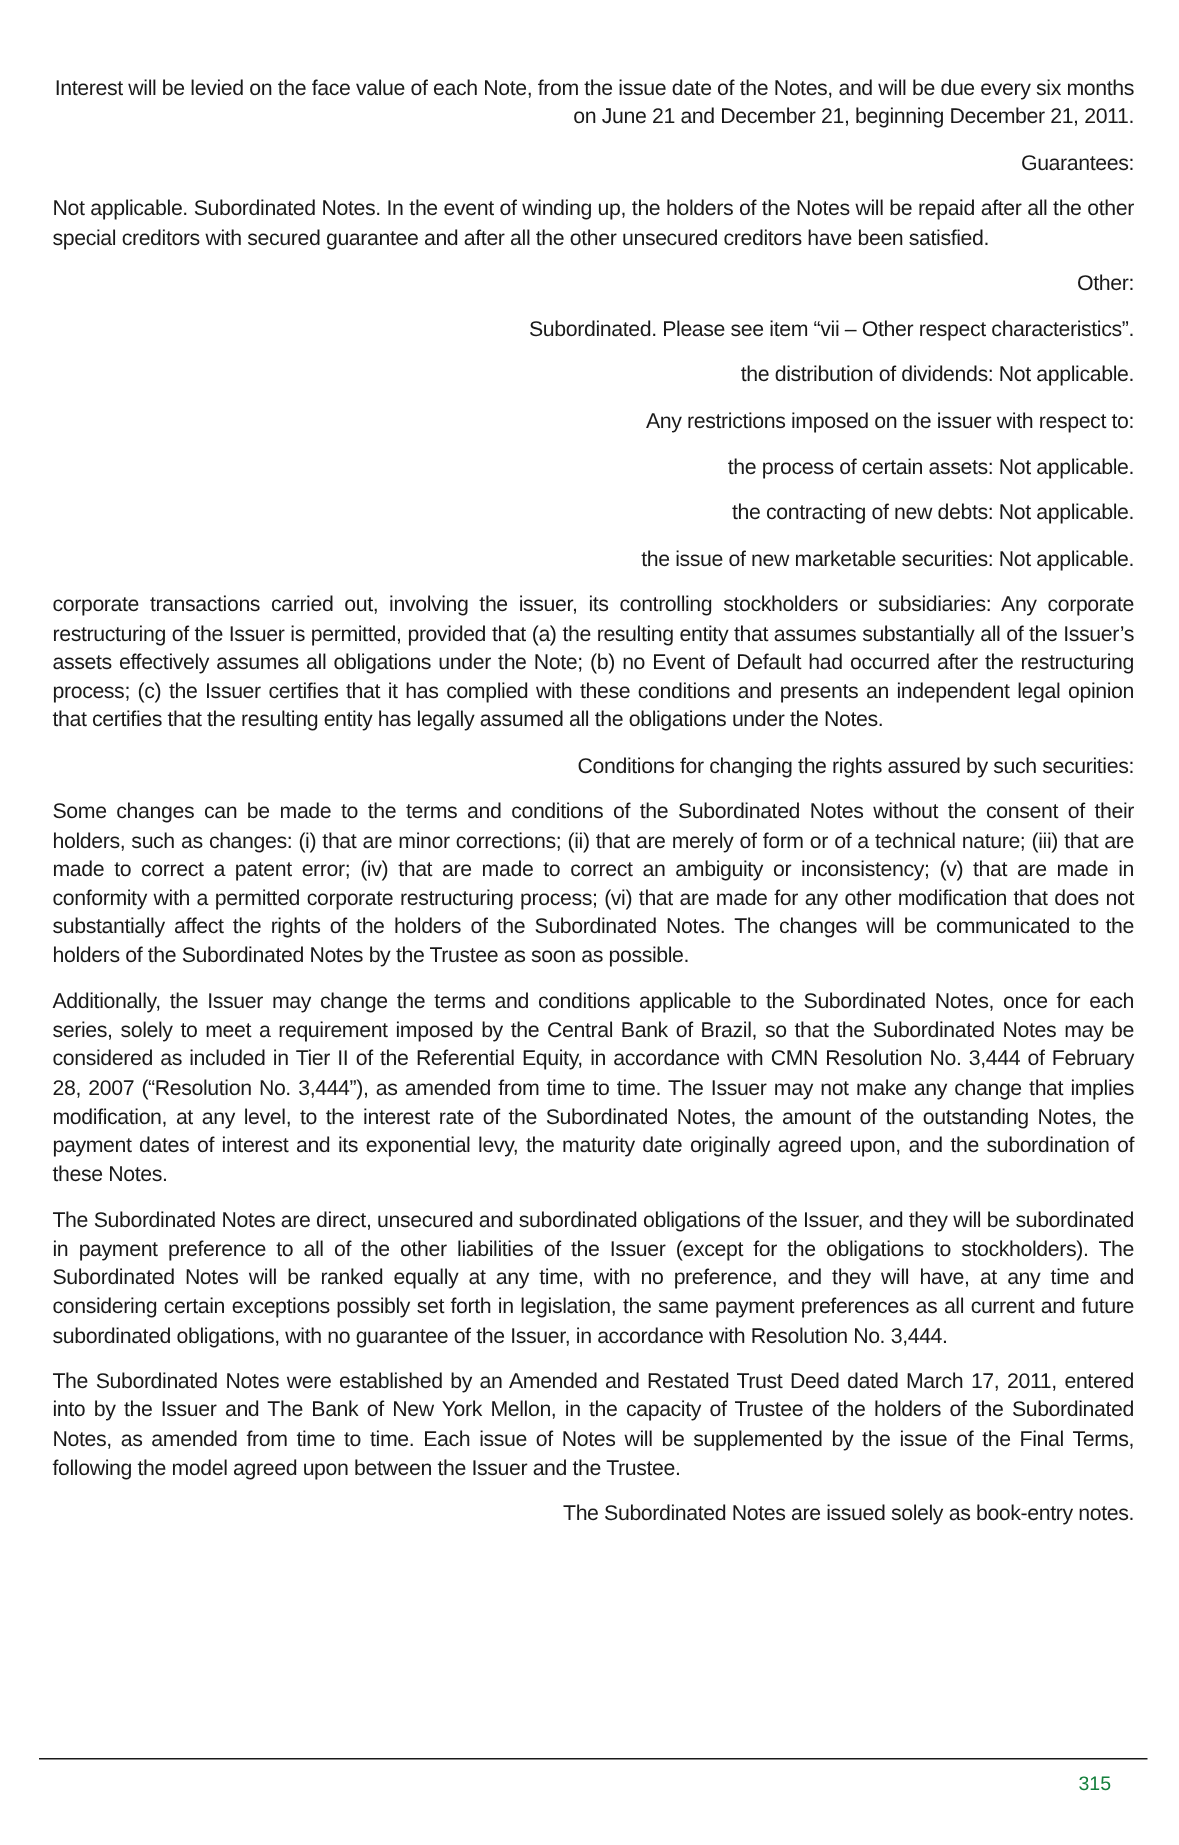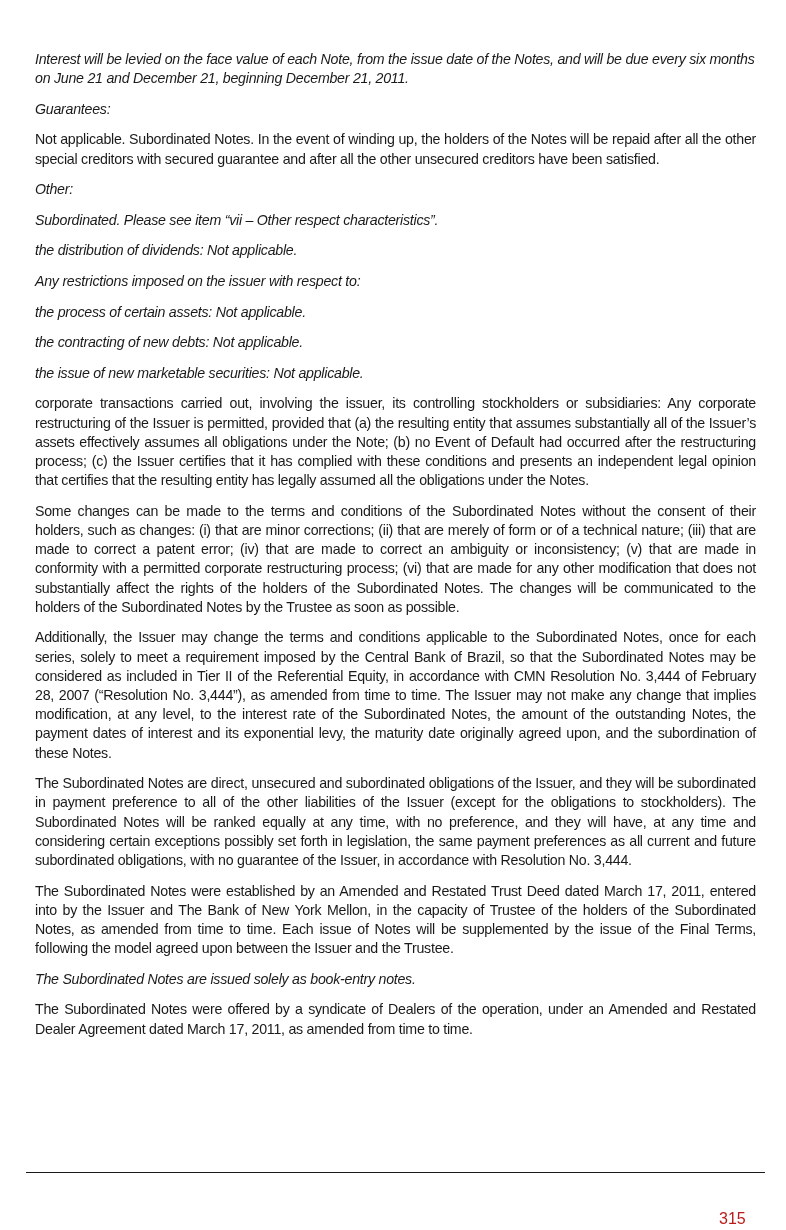"Interest will be levied on" .para.left { font-style: italic -> none; text-align: left -> right }
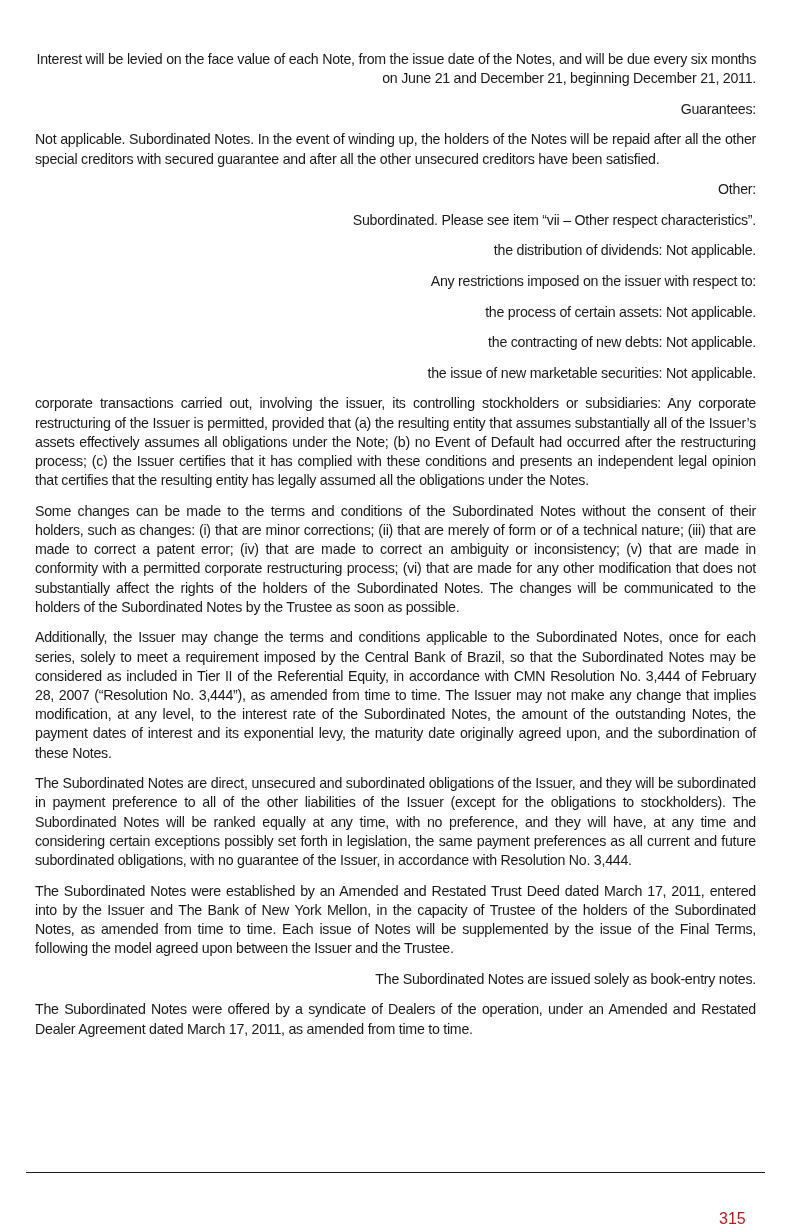"Conditions for changing the rights" p.para { html: none -> <p>Conditions for changing the rights assured by such securities:</p> }
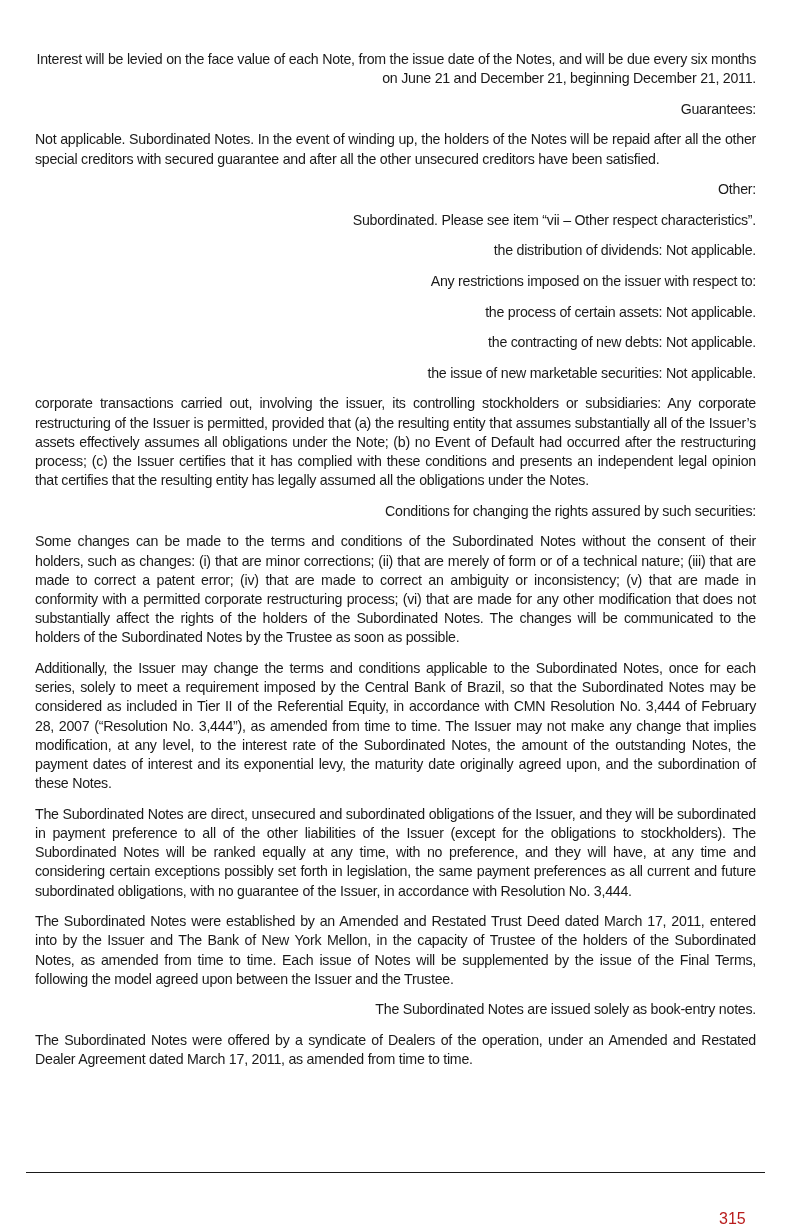"The Subordinated Notes were offered" p.para { html: <p>The Subordinated Notes were offered by a syndicate of Dealers of the operation, under an Amended and Restated Dealer Agreement dated March 17, 2011, as amended from time to time.</p> -> none }
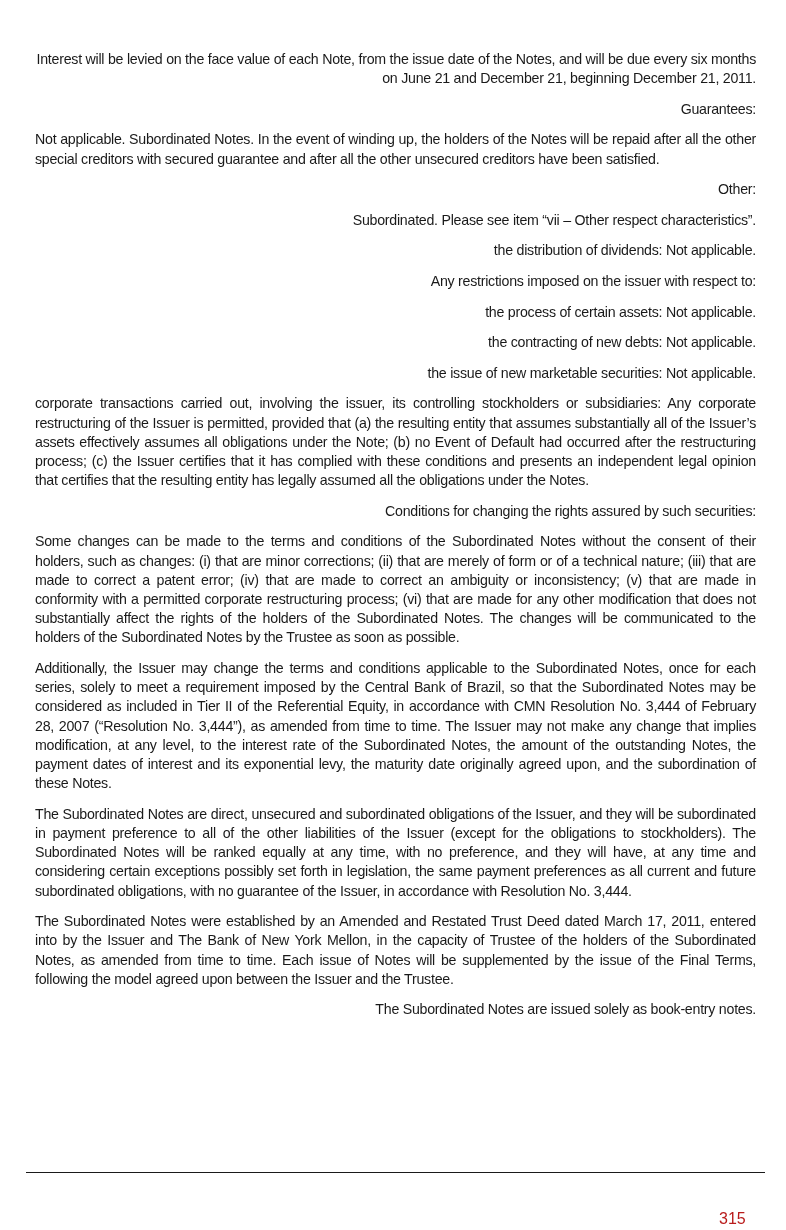"315" .page-number { color: #b91c1c -> #15803d; font-size: 16px -> 13px; top: 1212px -> 1182px }
